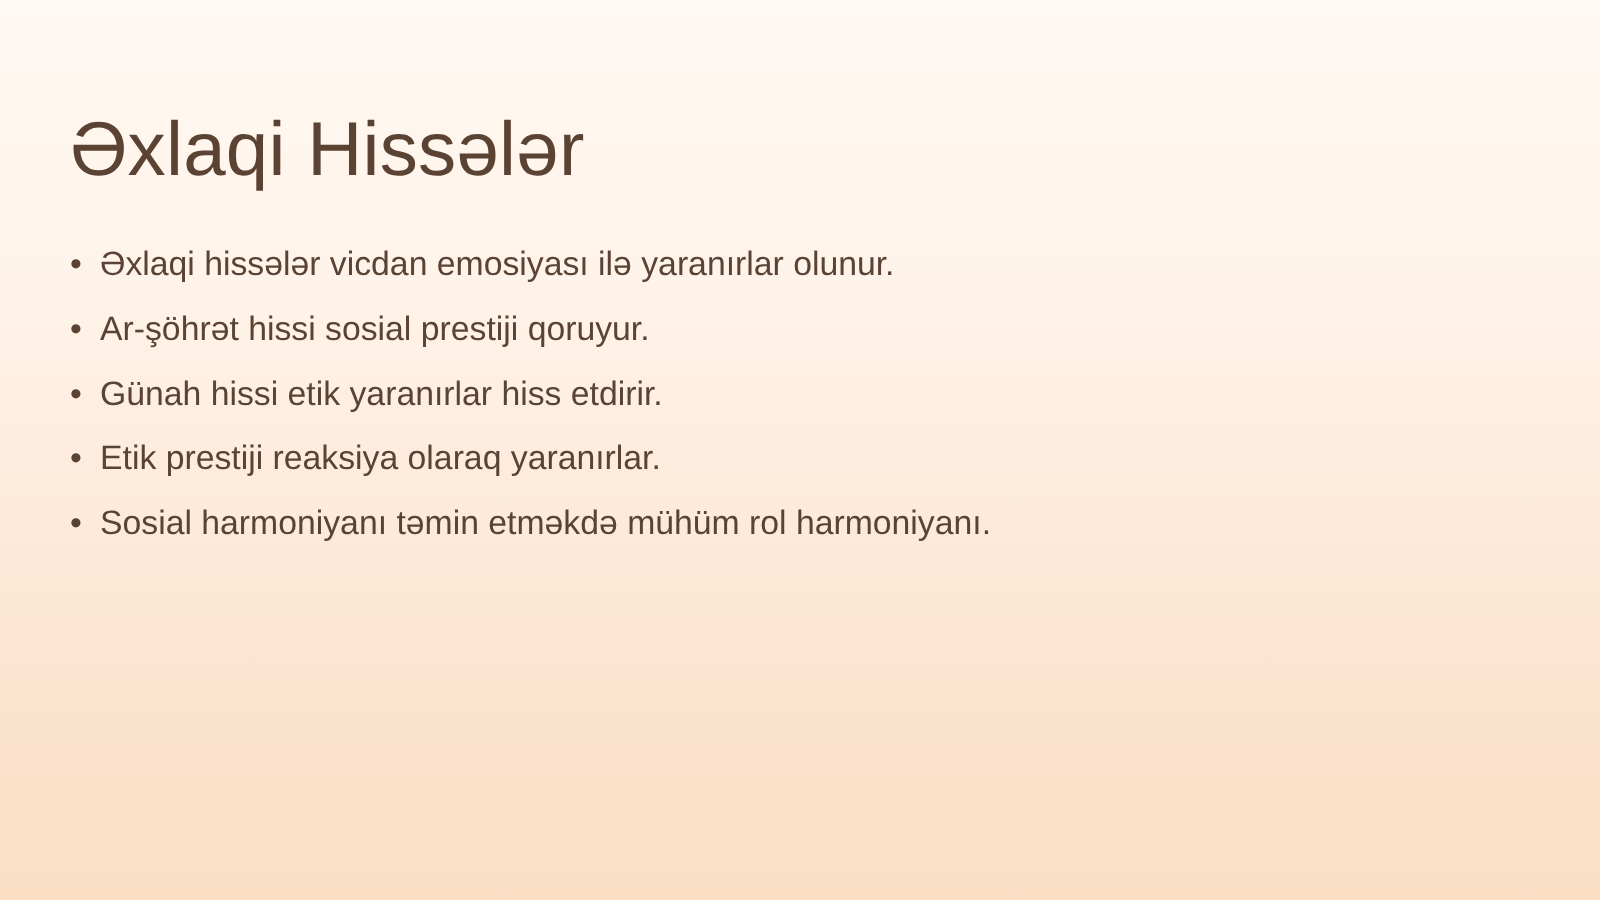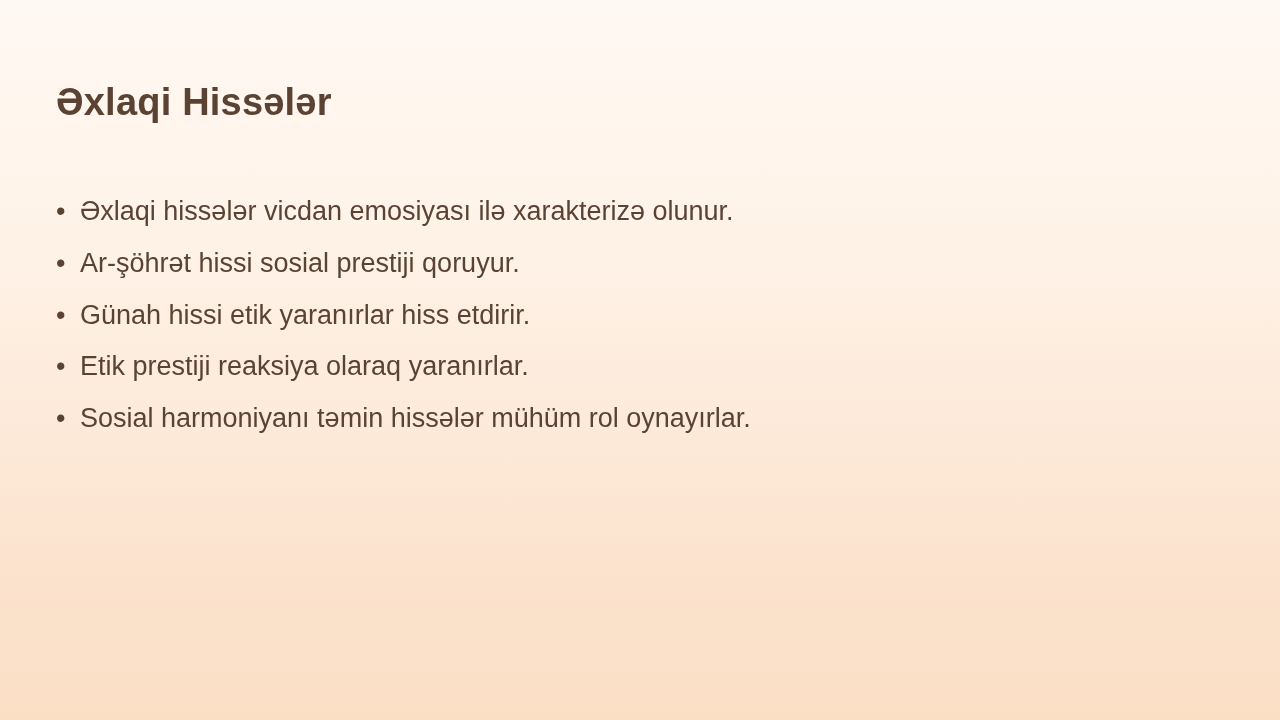"Əxlaqi Hissələr" .slide-title { font-size: 38px -> 61px; font-weight: 700 -> 400; top: 56px -> 44px }
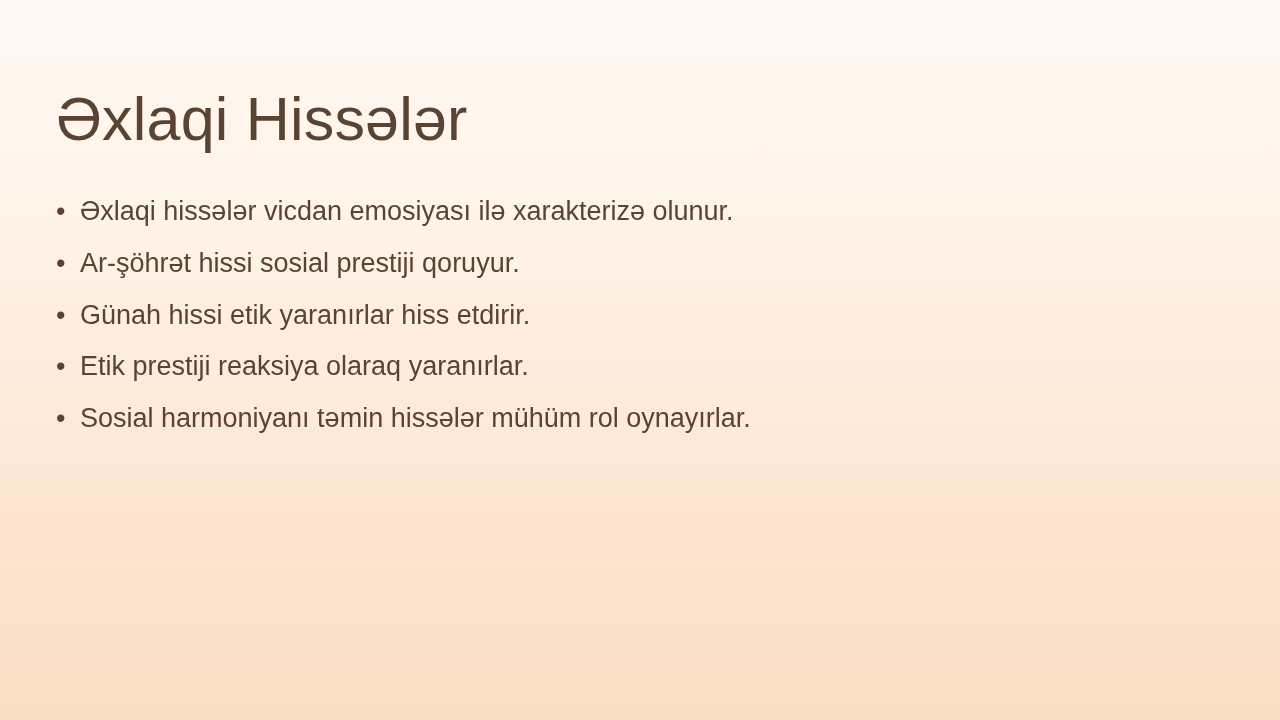"Əxlaqi hissələr vicdan emosiyası ilə" span.bullet-text { text: xarakterizə -> yaranırlar }
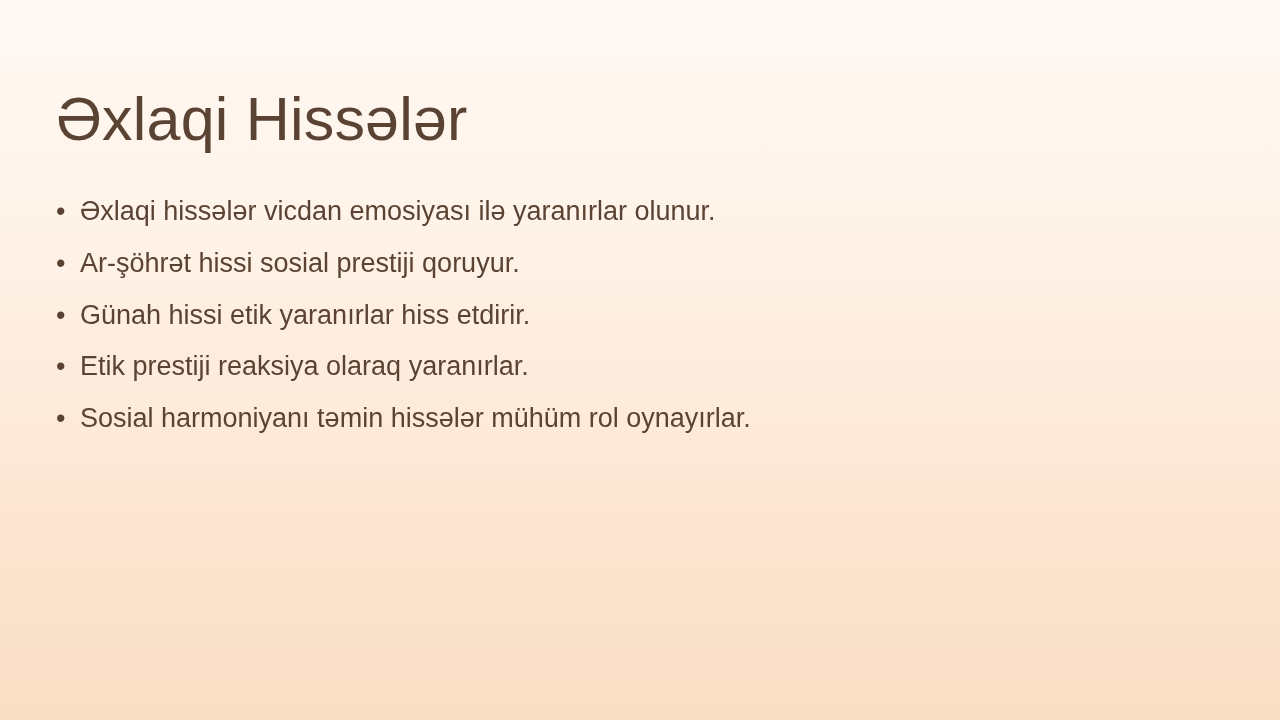"Sosial harmoniyanı təmin hissələr mühüm" span.bullet-text { text: hissələr mühüm rol oynayırlar -> etməkdə mühüm rol harmoniyanı }
